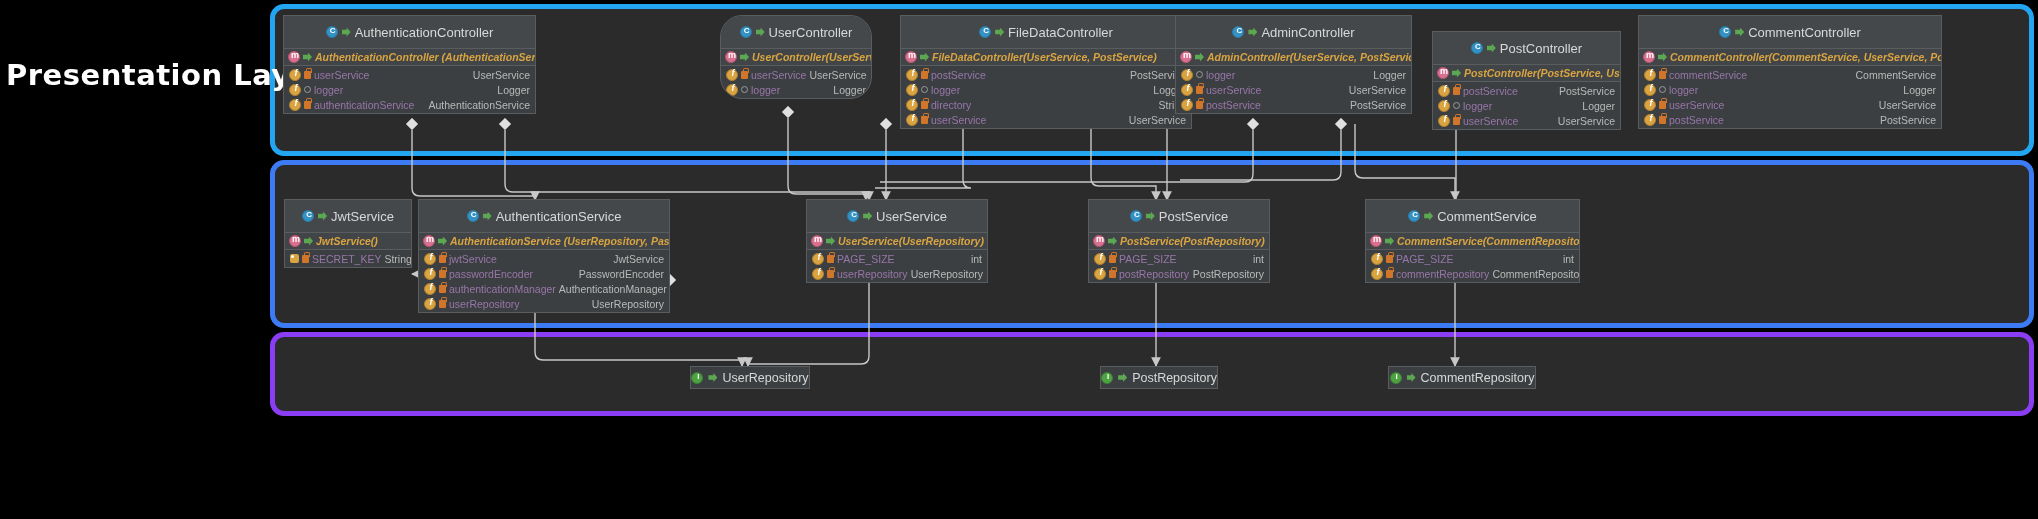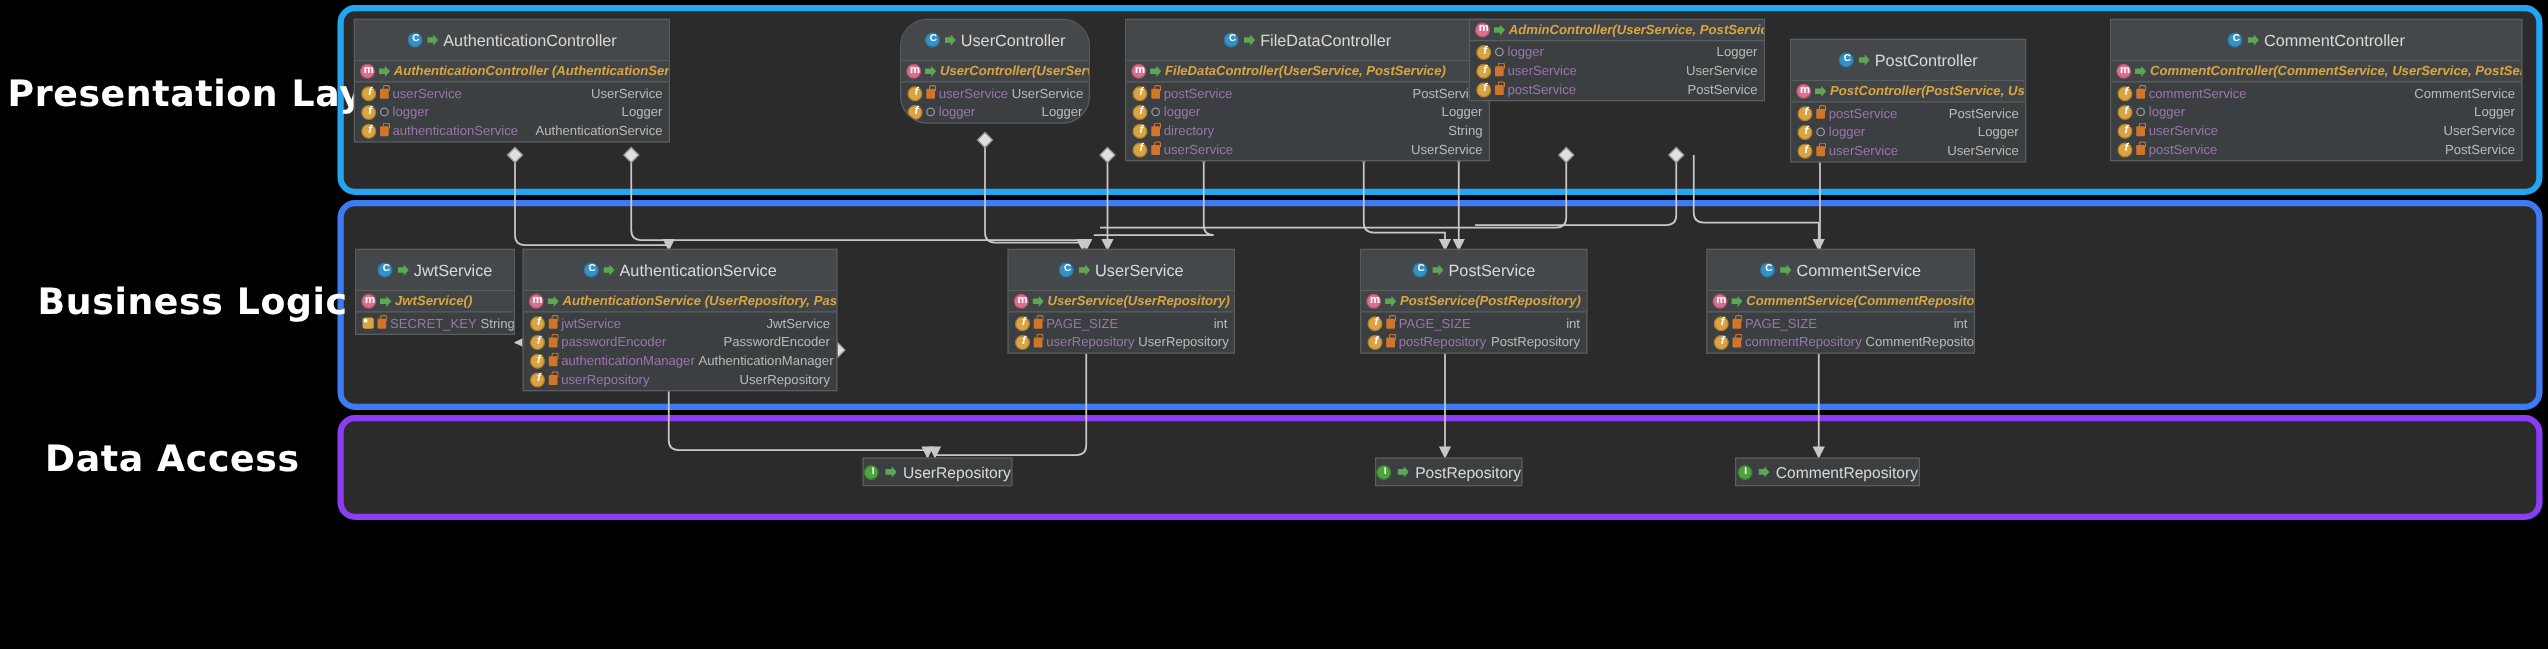"AdminController" div.uml-title { html: none -> <div> <span></span> <span></span> <span>AdminController</span> </div> }
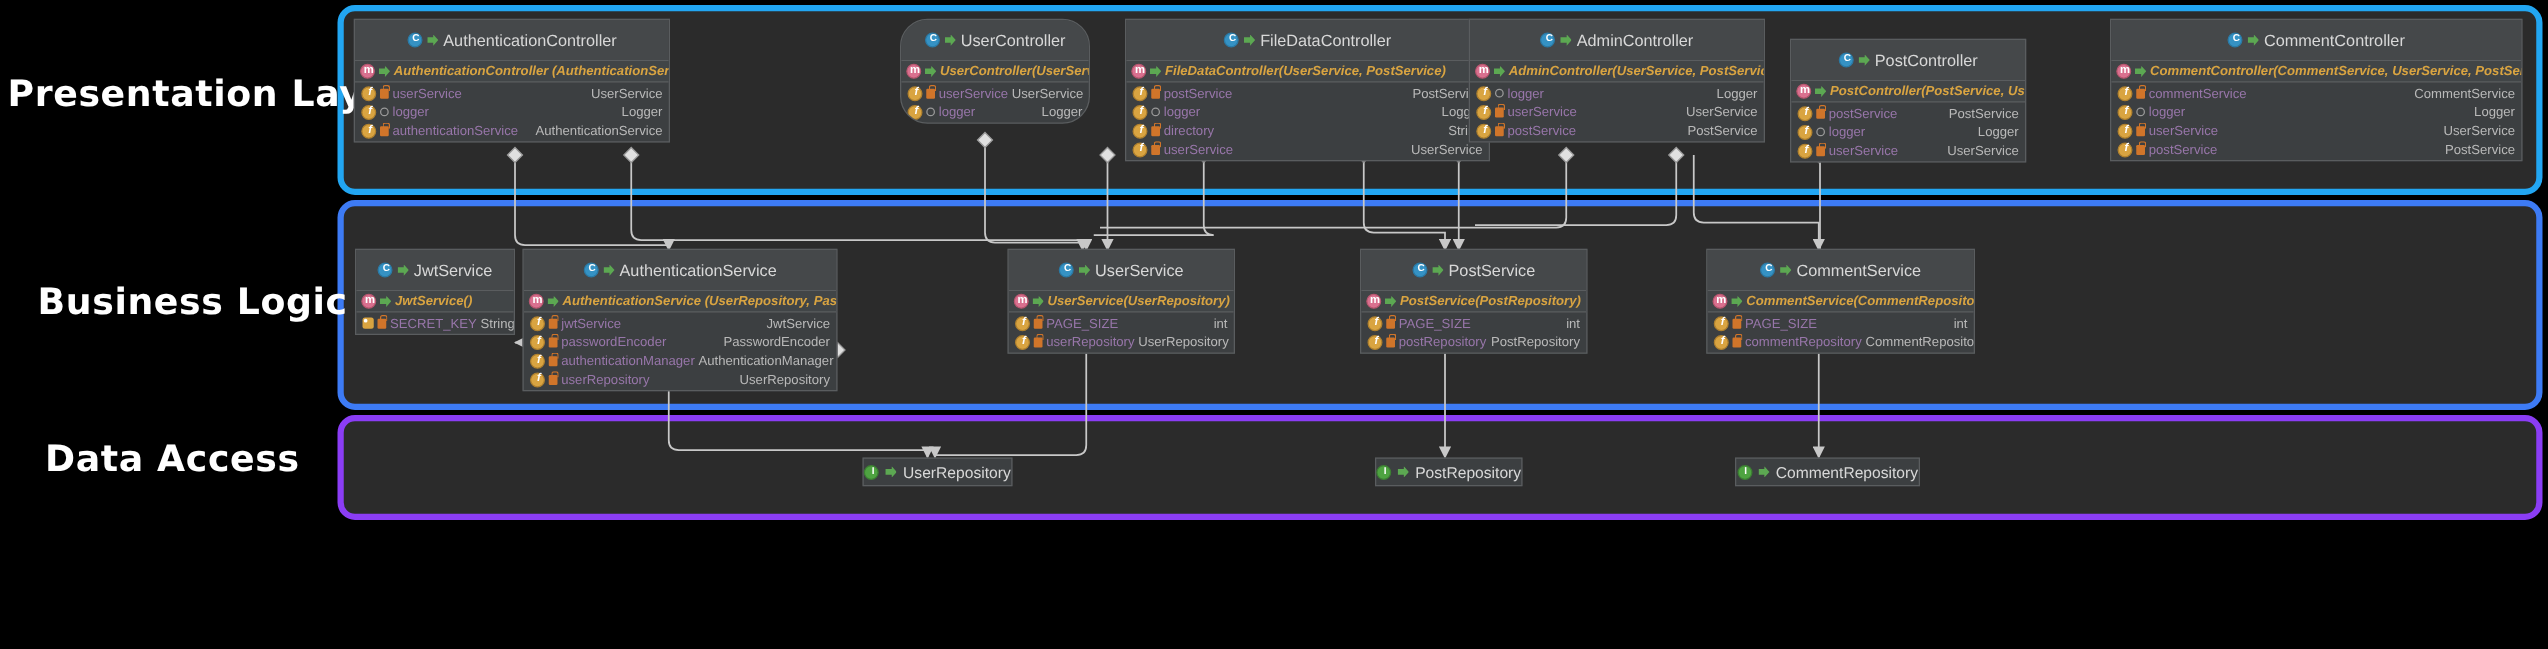"CommentController" div.uml { left: 1688px -> 1638px; width: 330px -> 304px }
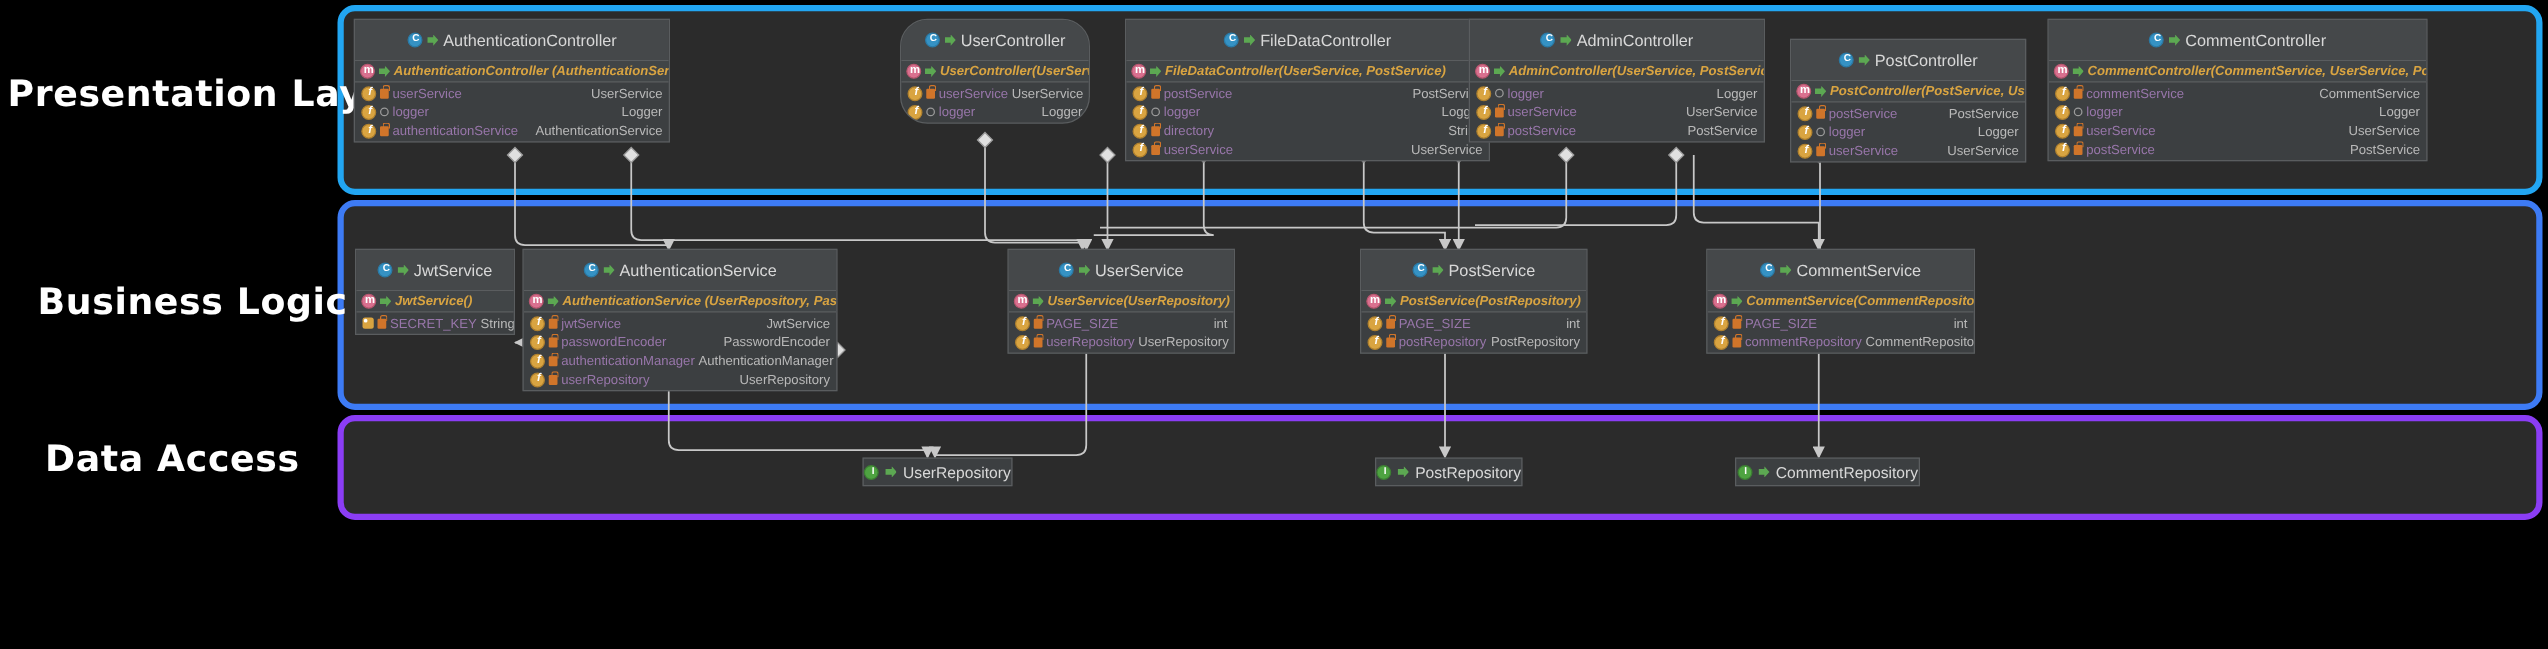"Business Logic" div.layer-label { html: <div>Business Logic</div> -> none }
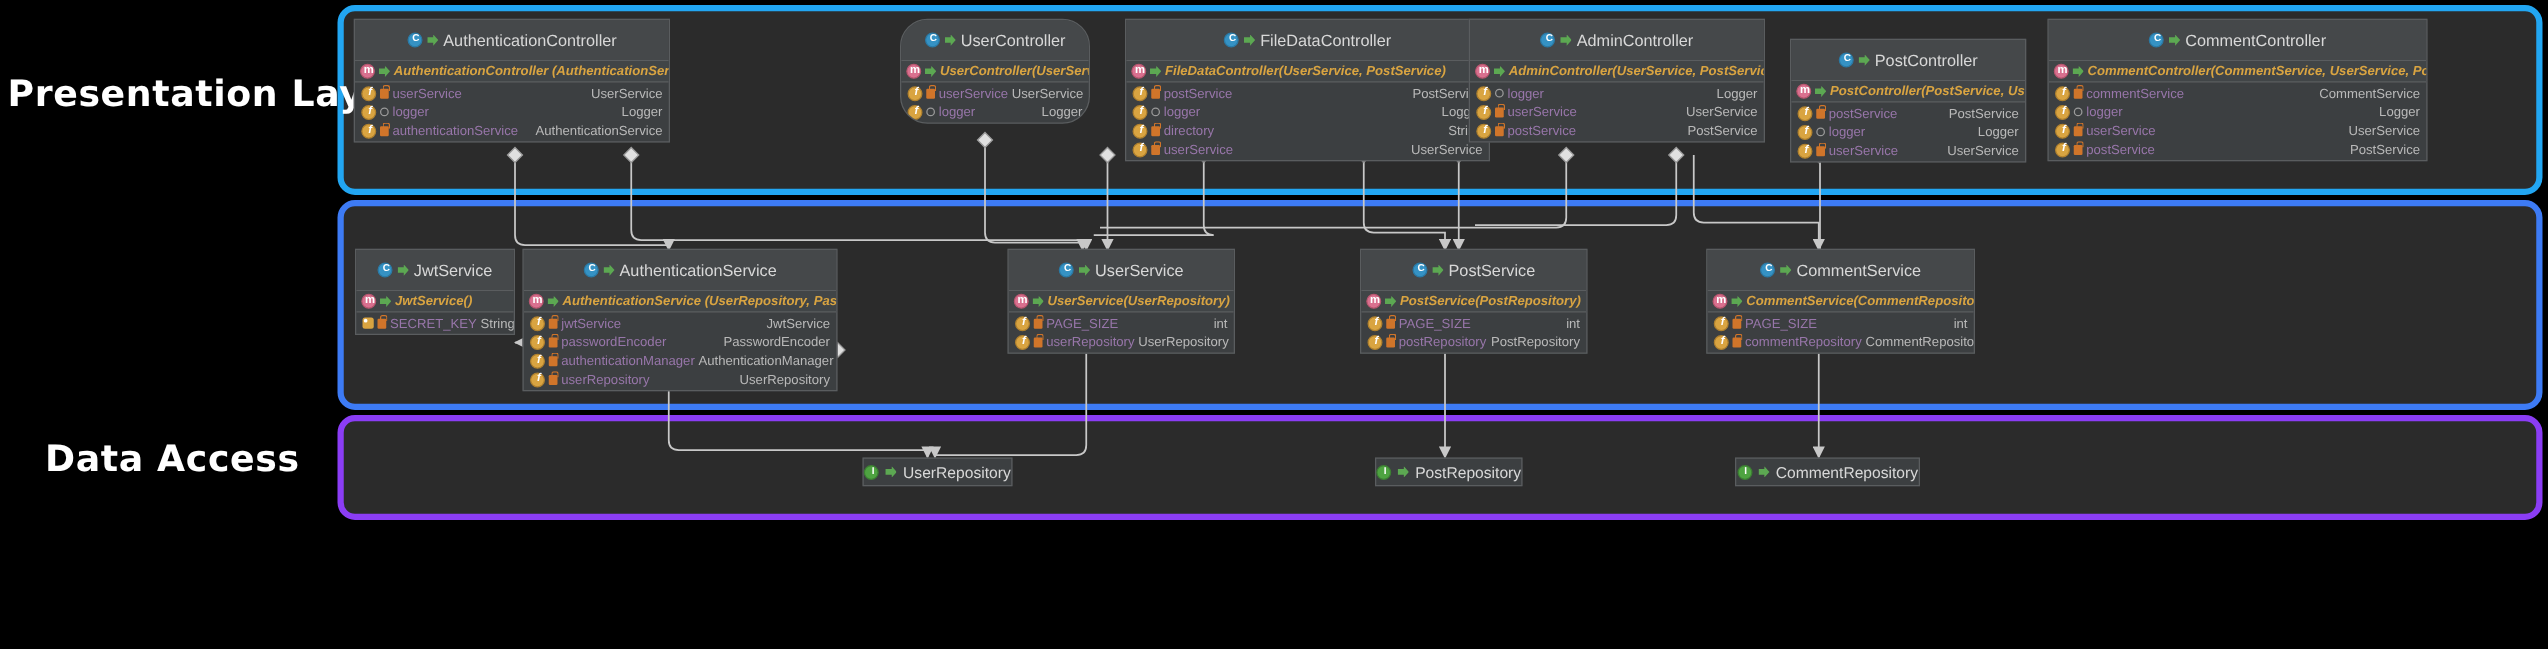"Data Access" div.layer-label { html: <div>Data Access</div> -> none }
